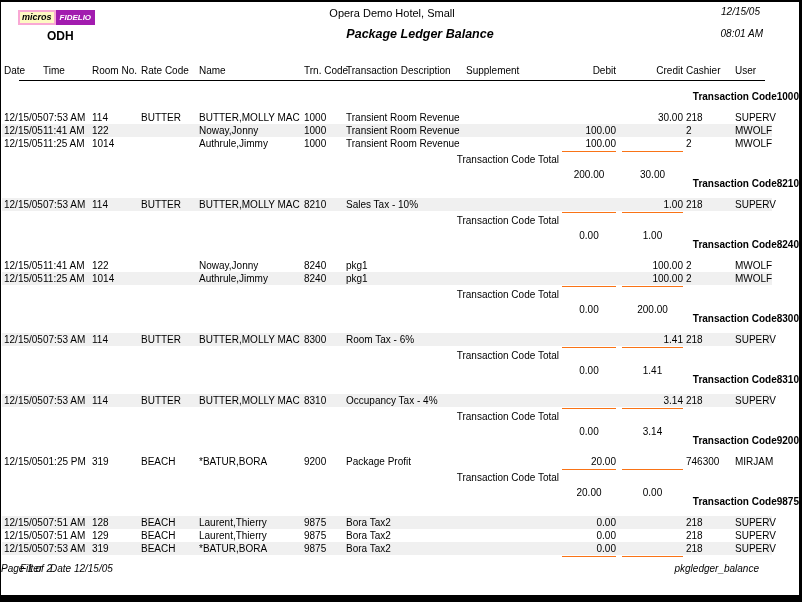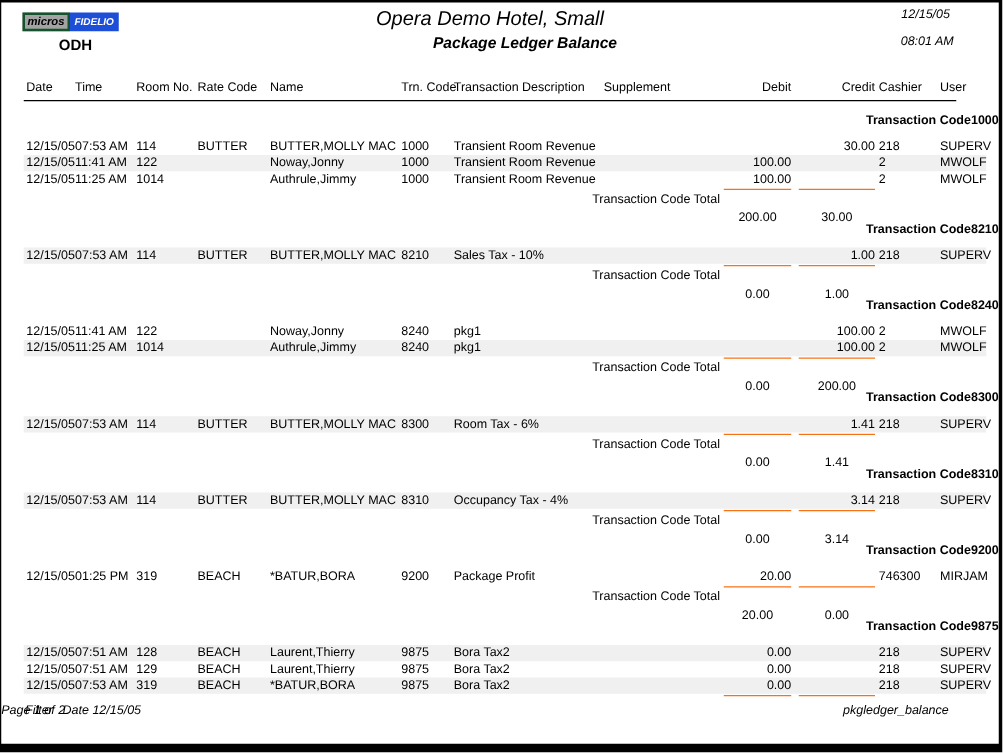"micros" .logo .micros { background: #a3a3a3 -> #fef9c3; border: 2px solid #14532d -> 2px solid #f9a8d4 }
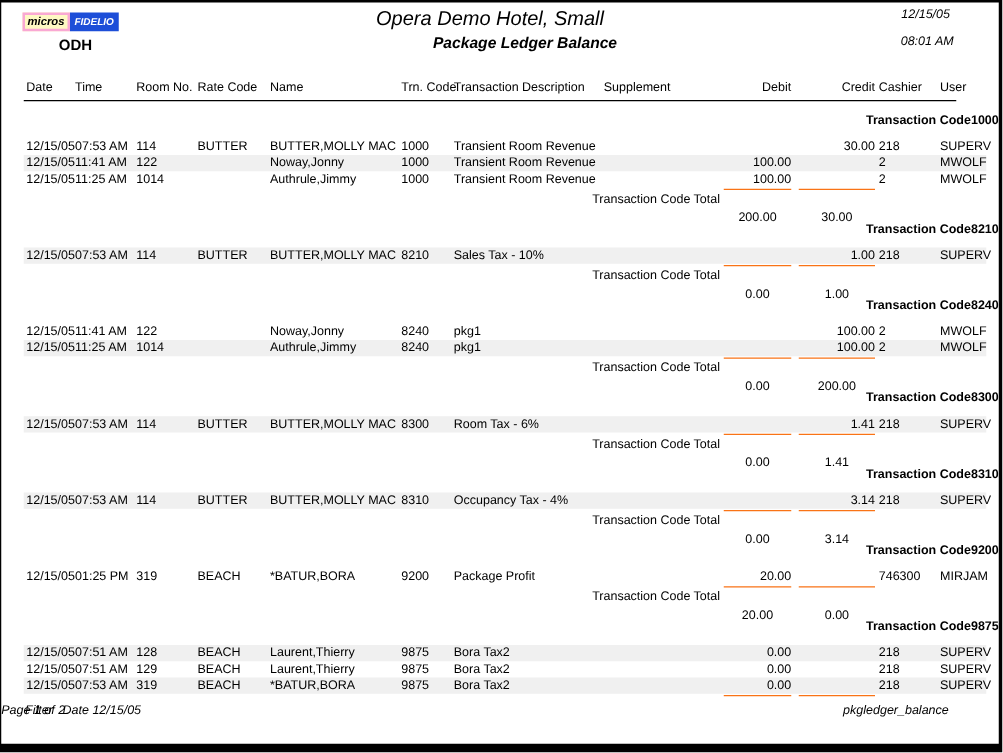"FIDELIO" .logo .fidelio { background: #1d4ed8 -> #a21caf }
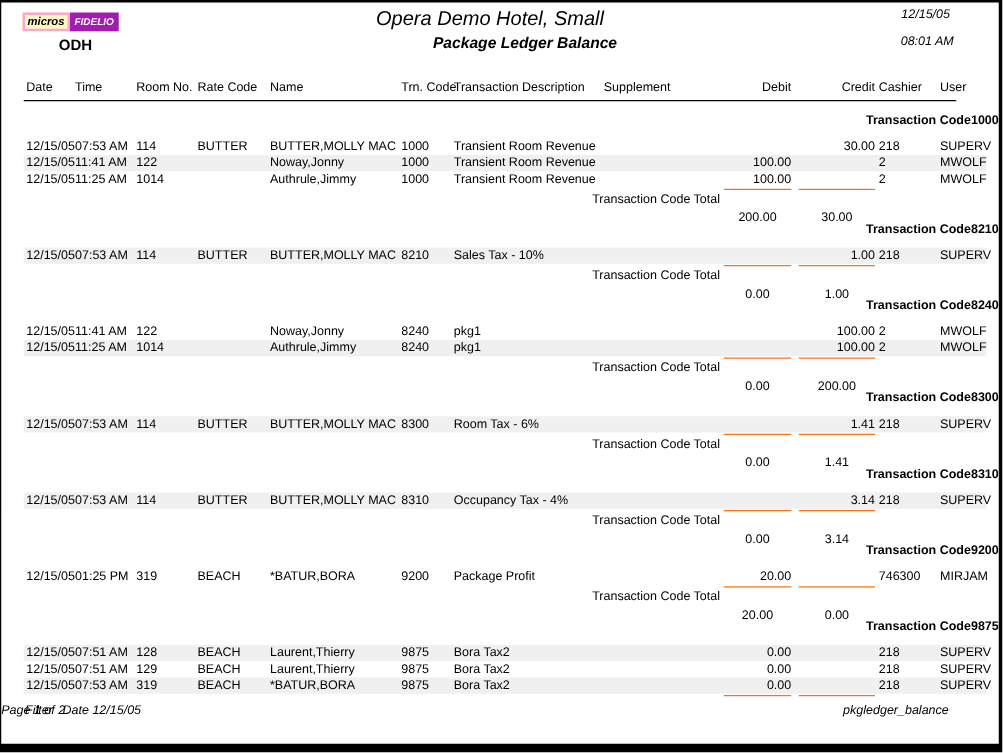"Opera Demo Hotel, Small" .hotel-name { font-size: 16px -> 11px; font-style: italic -> none }
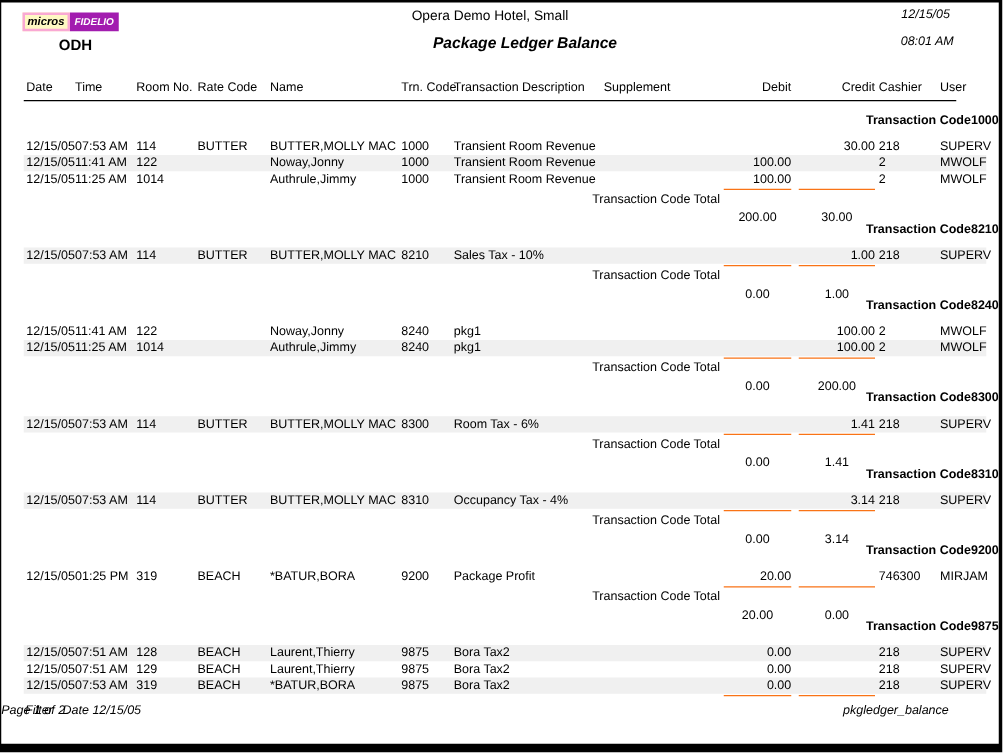"Date" .grid { margin-left: 18px -> 1px }
